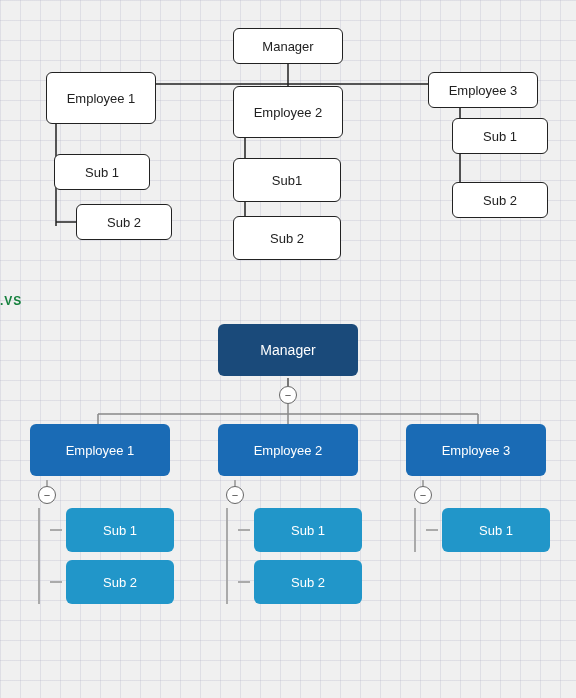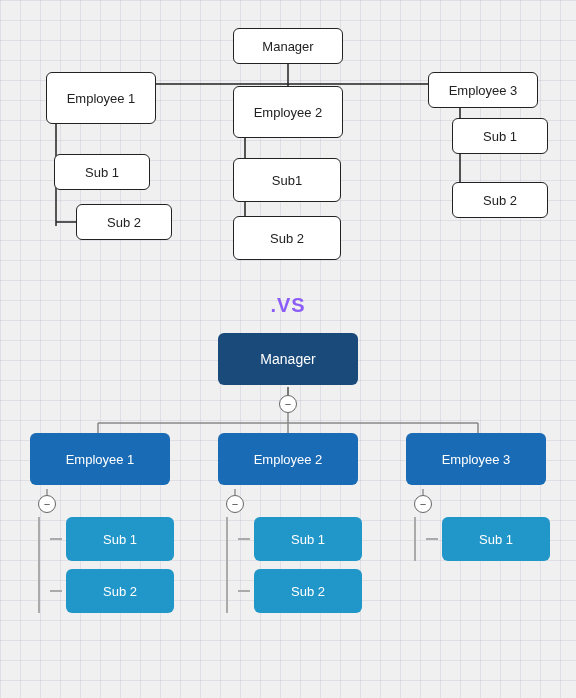".VS" .vs-label { color: #8b5cf6 -> #15803d; font-size: 20px -> 12px; text-align: center -> left }
